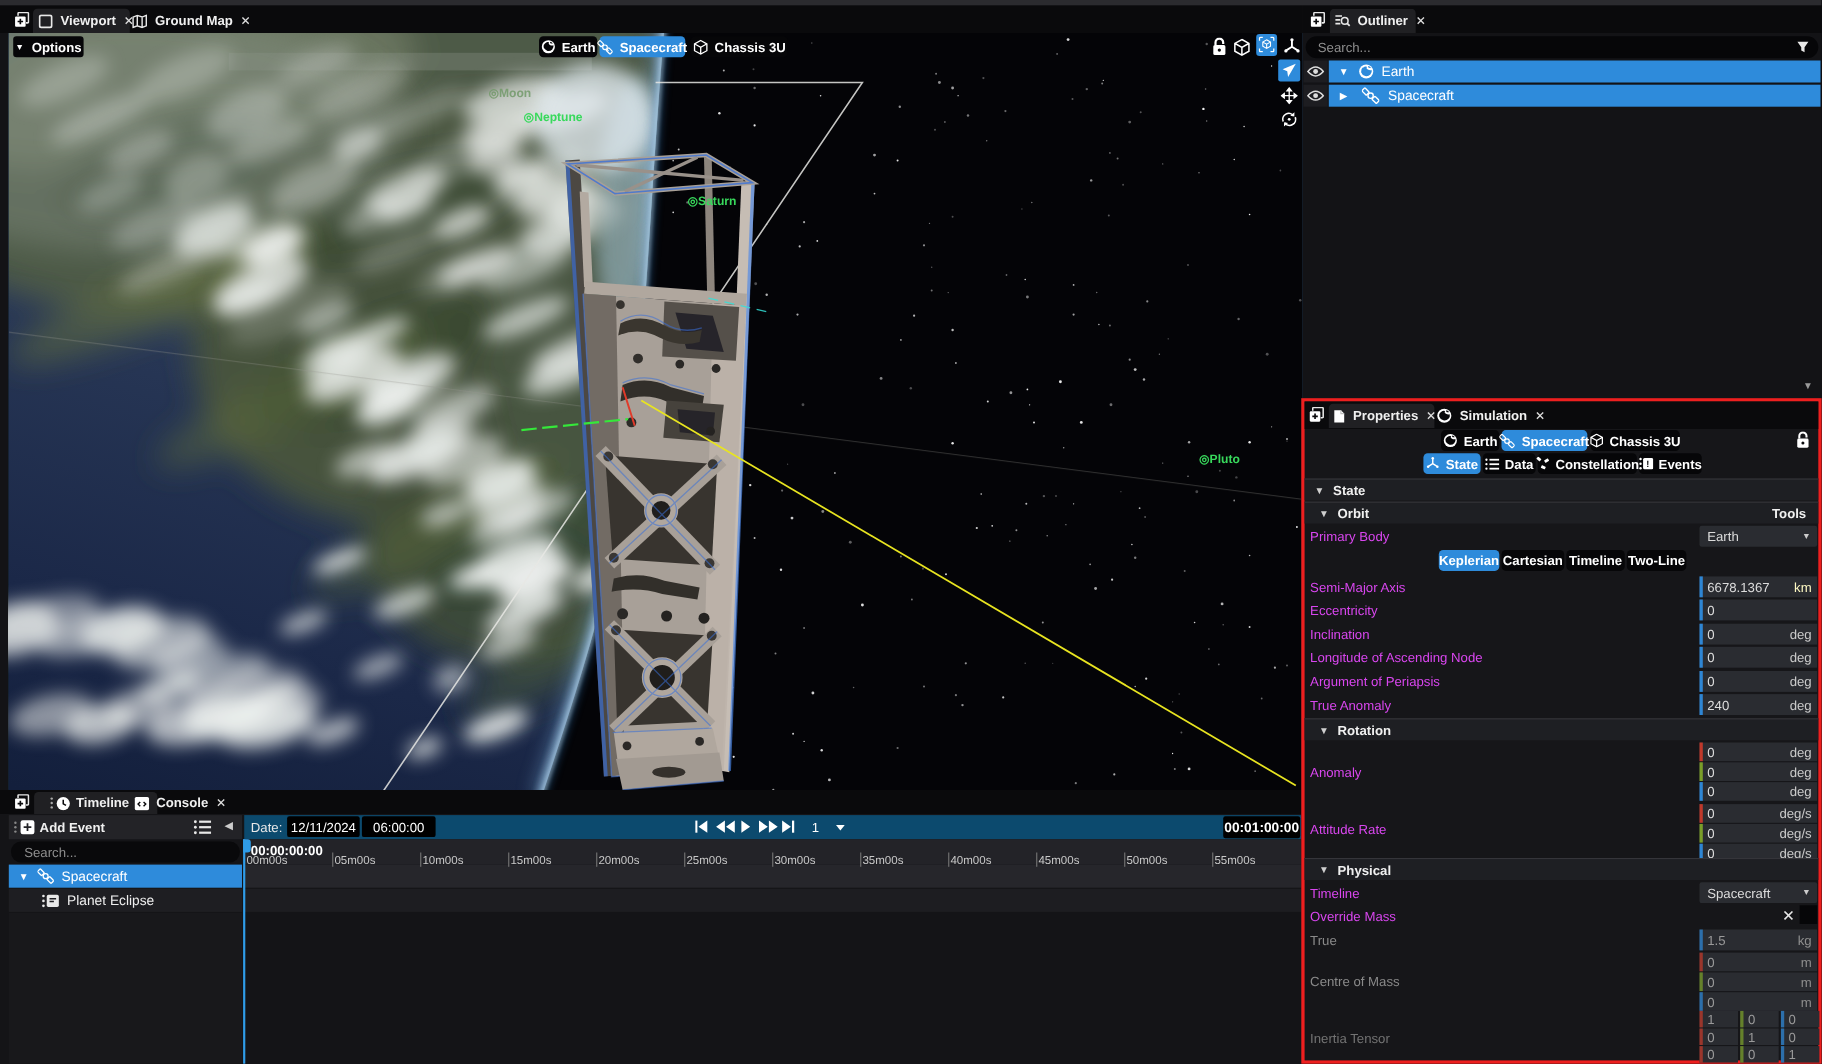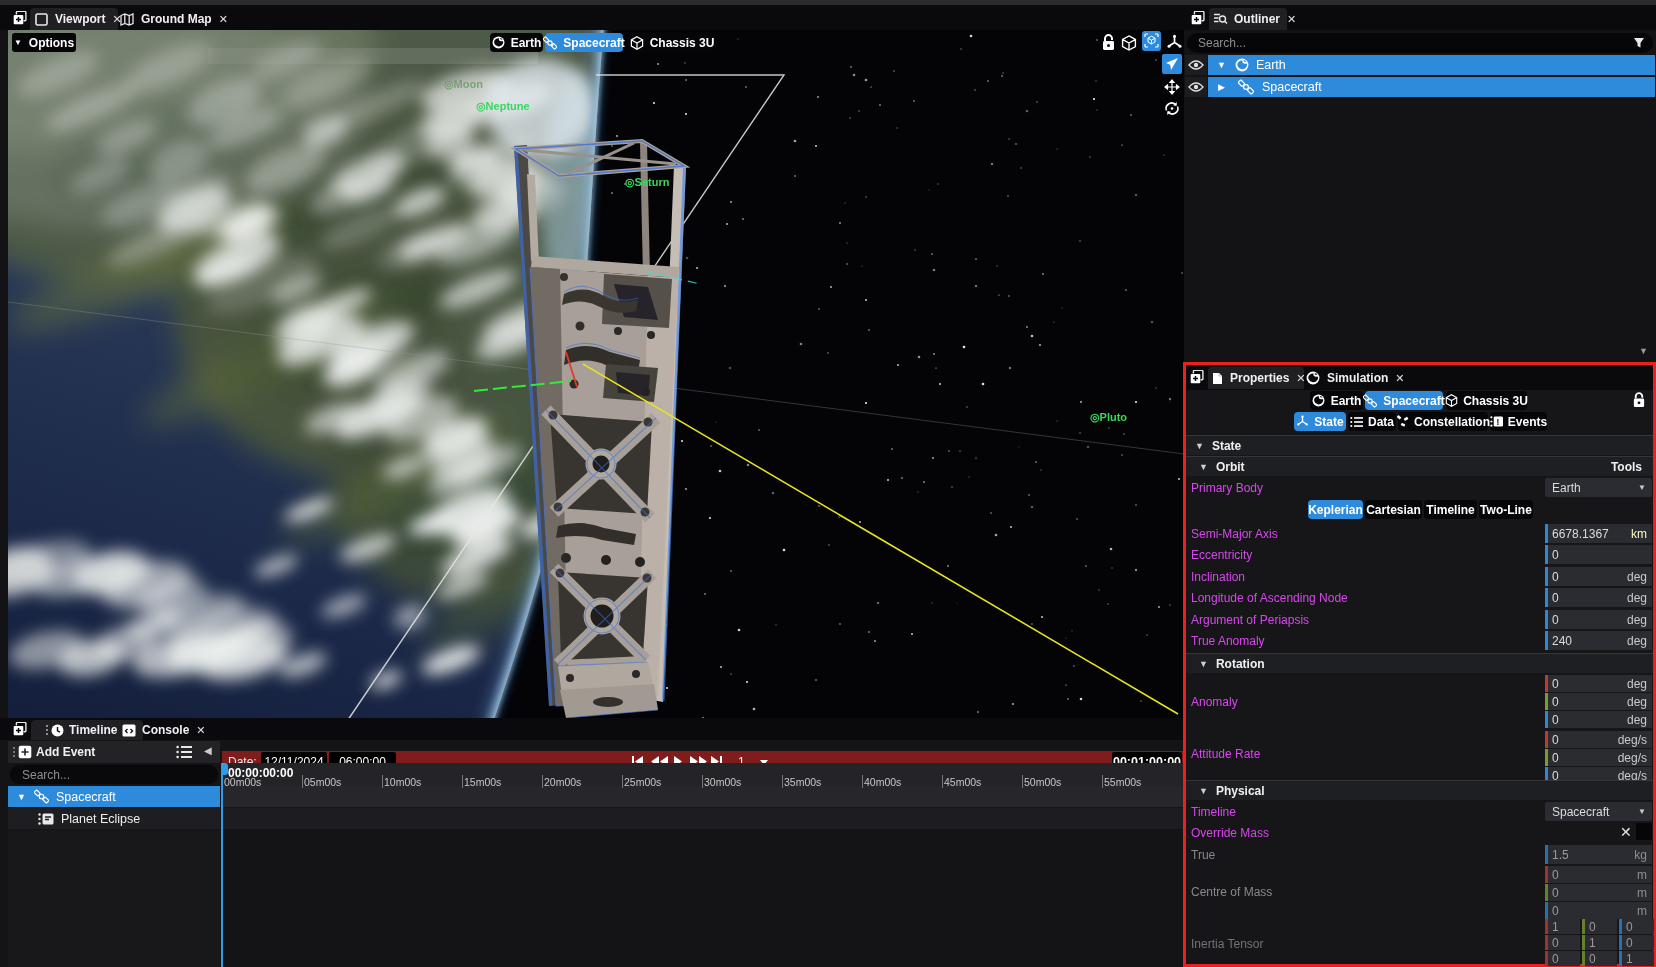"Date:" div.abs { background: #7f1d1d -> #0c4a6e; top: 11px -> 1px }
